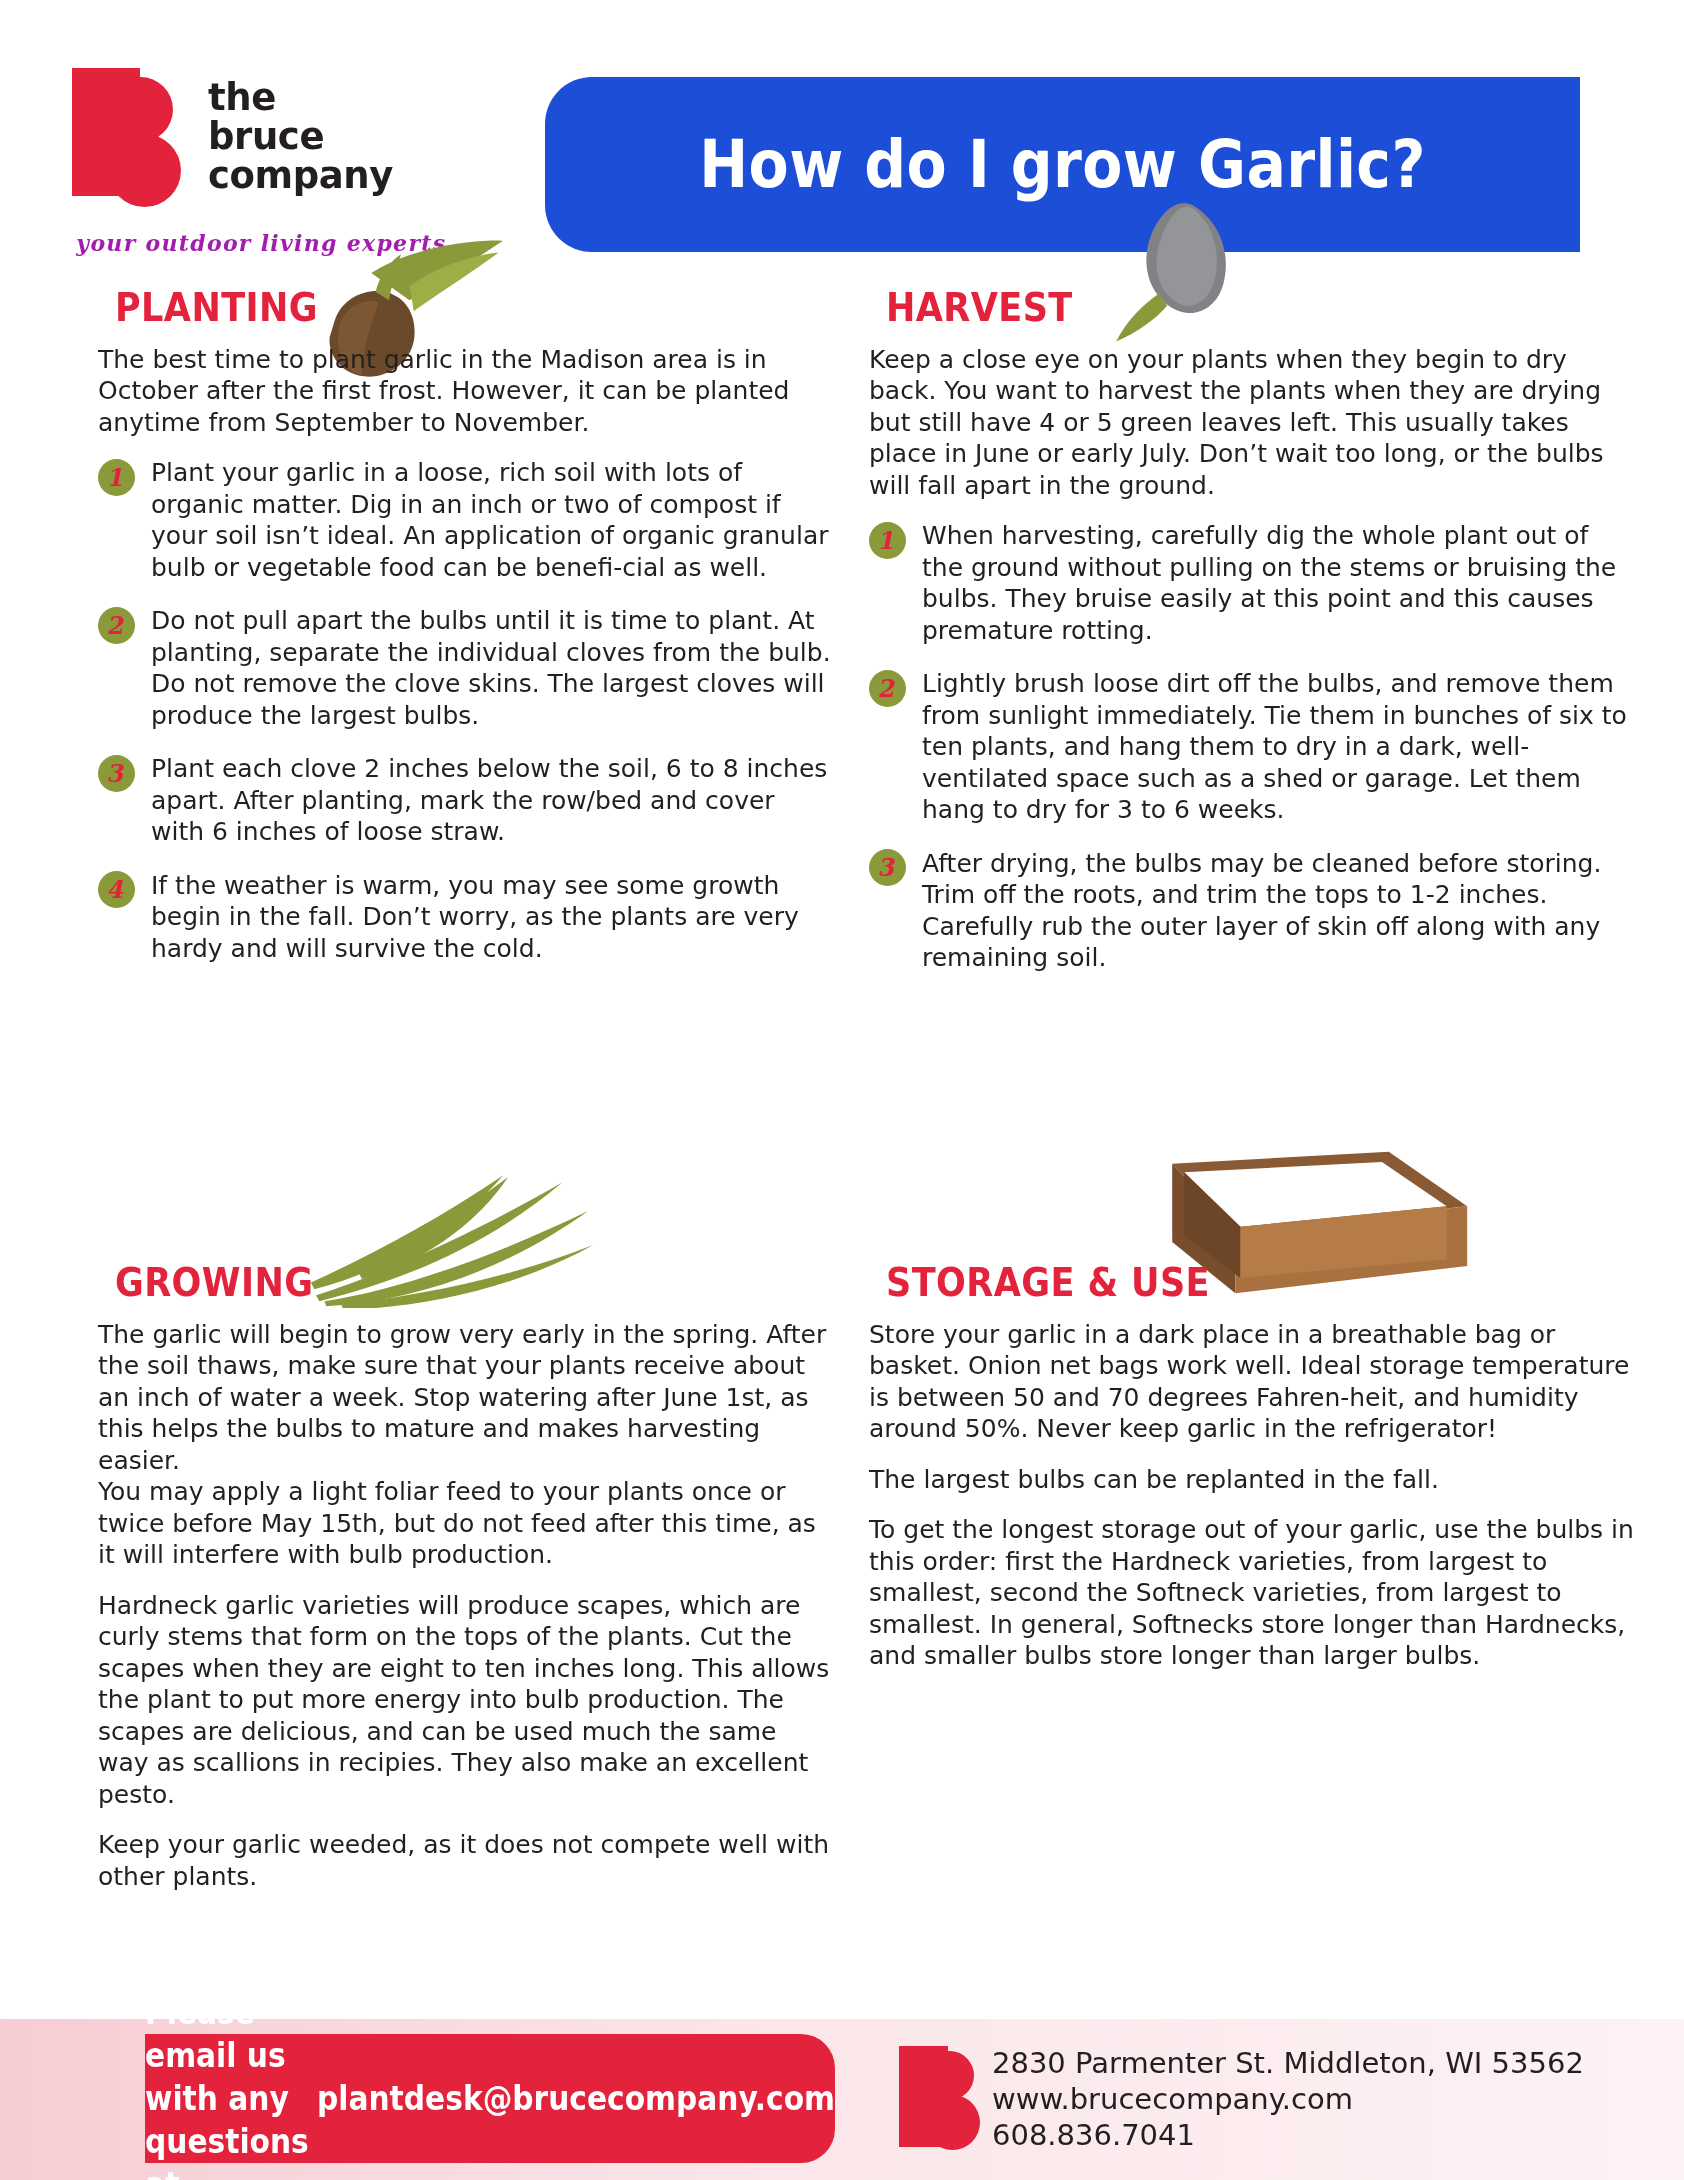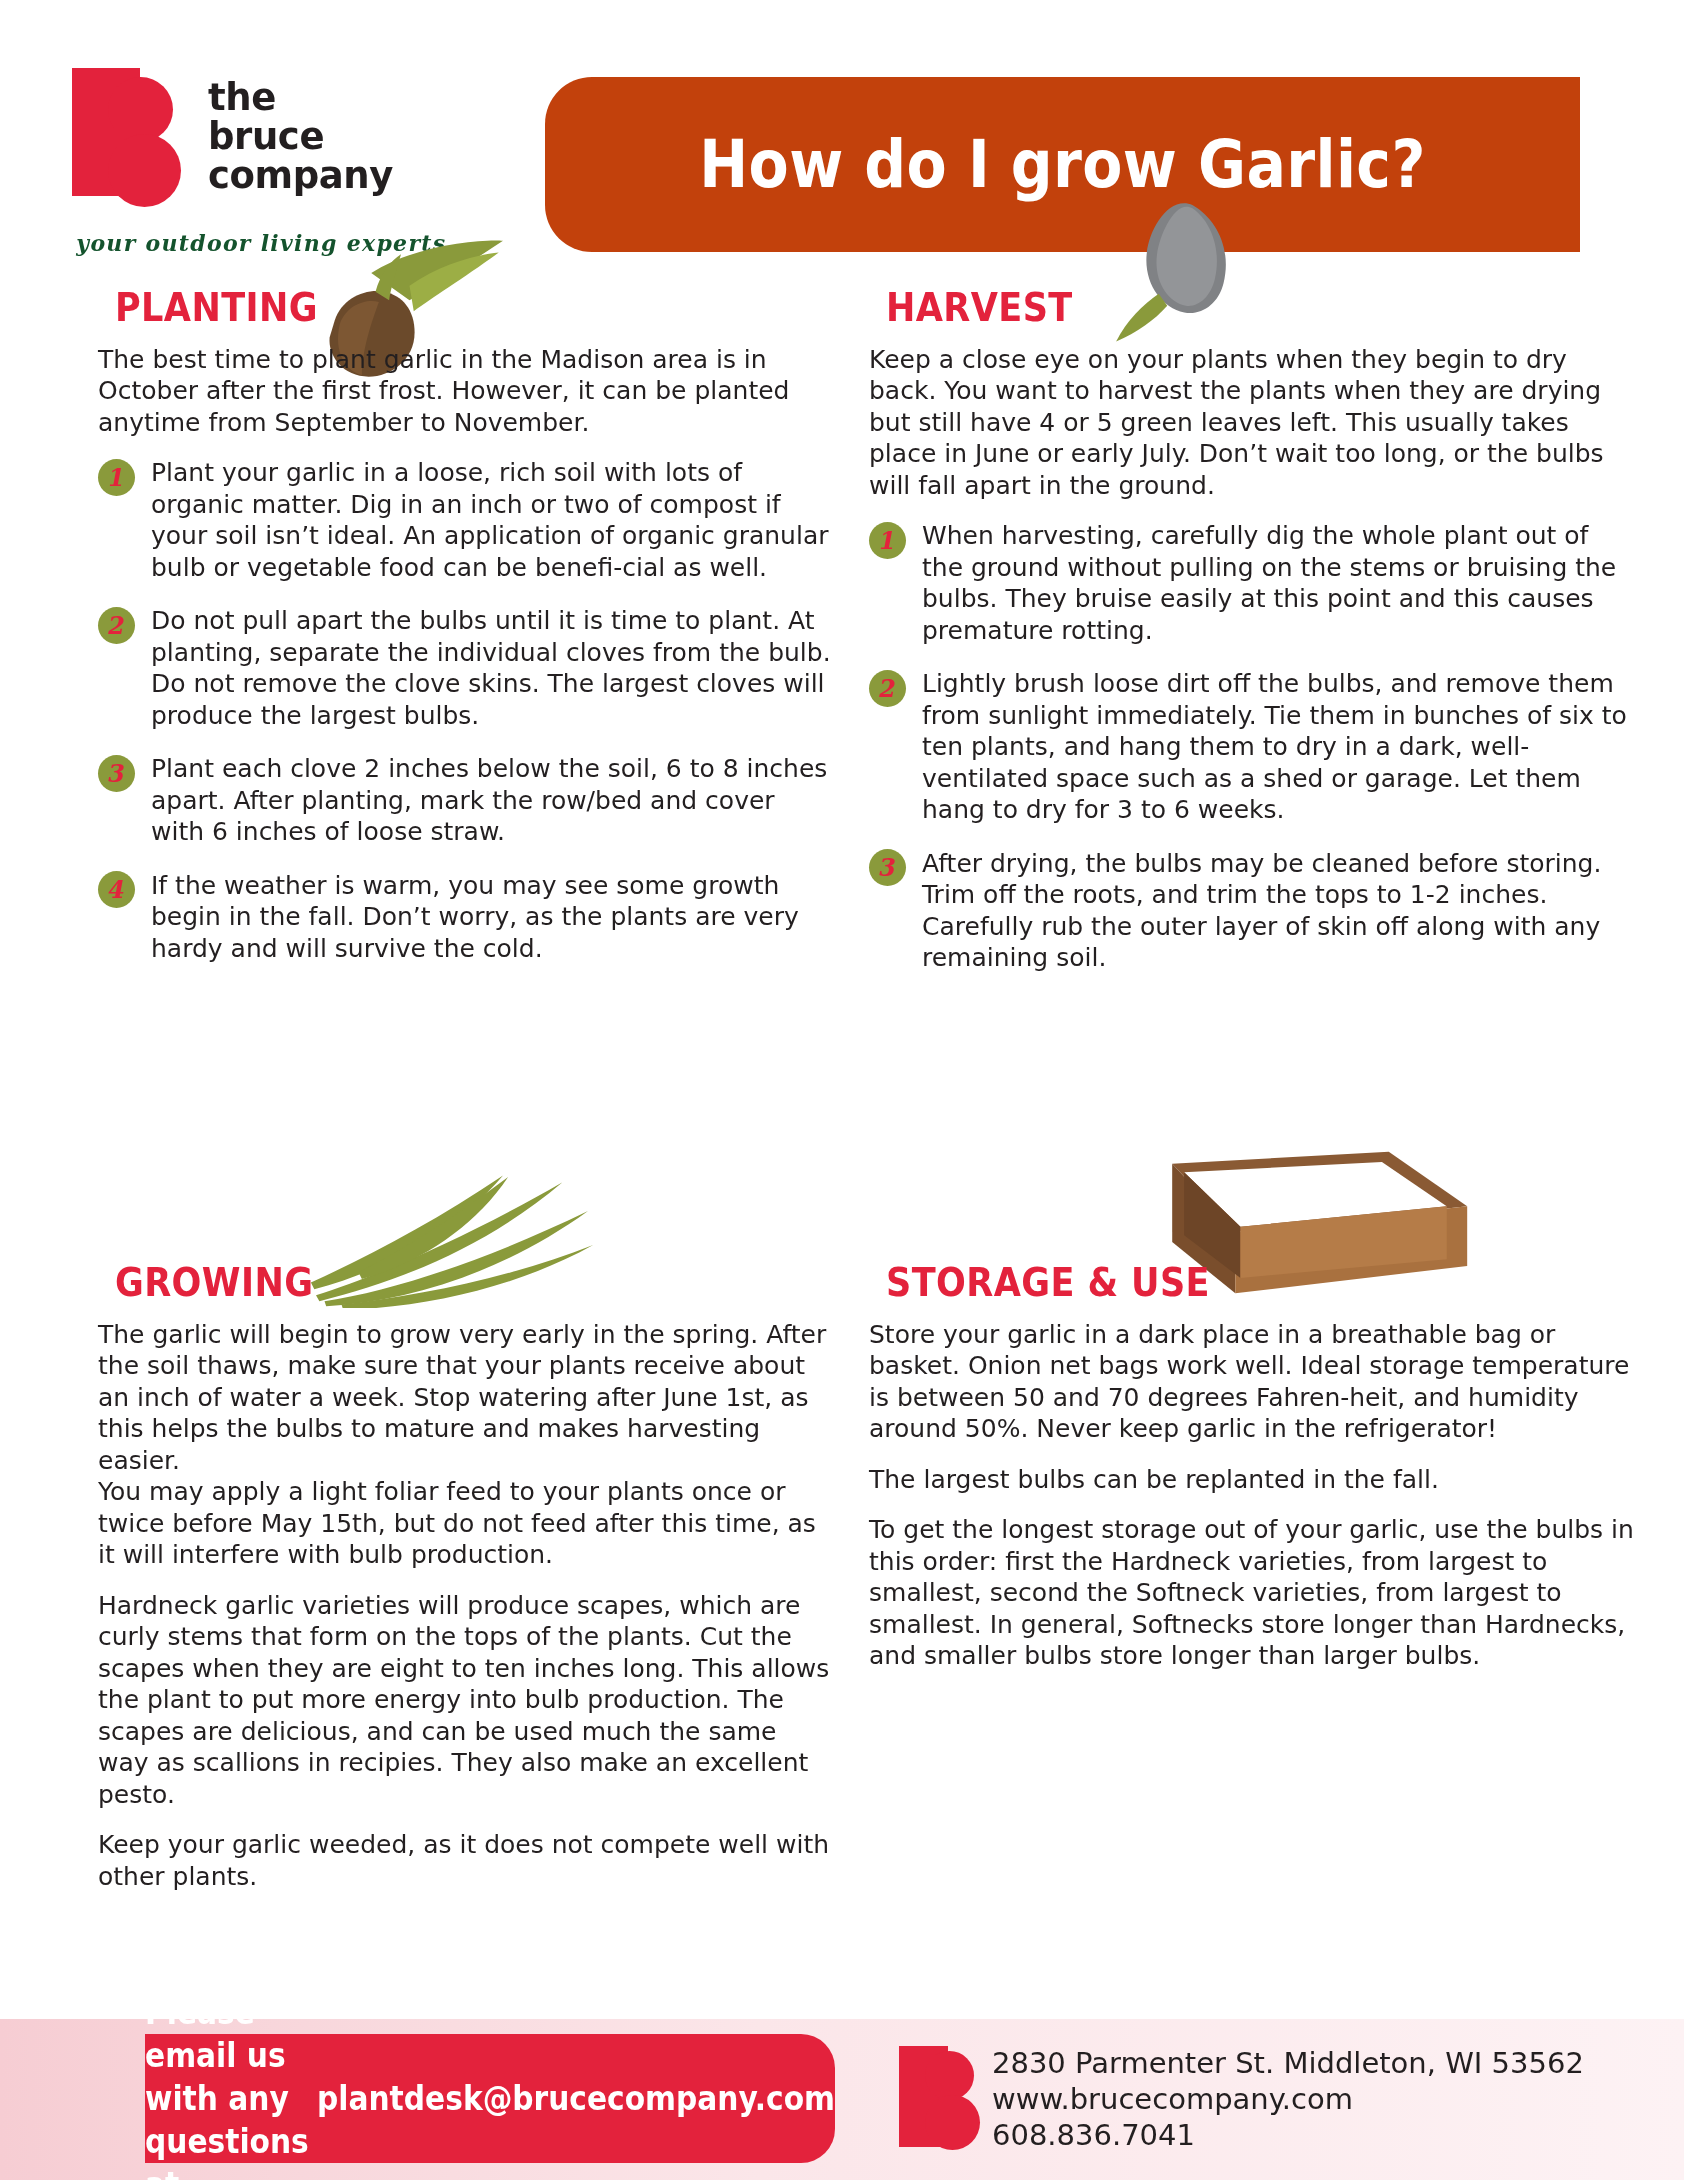"How do I grow Garlic?" .title-banner { background: #c2410c -> #1d4ed8 }
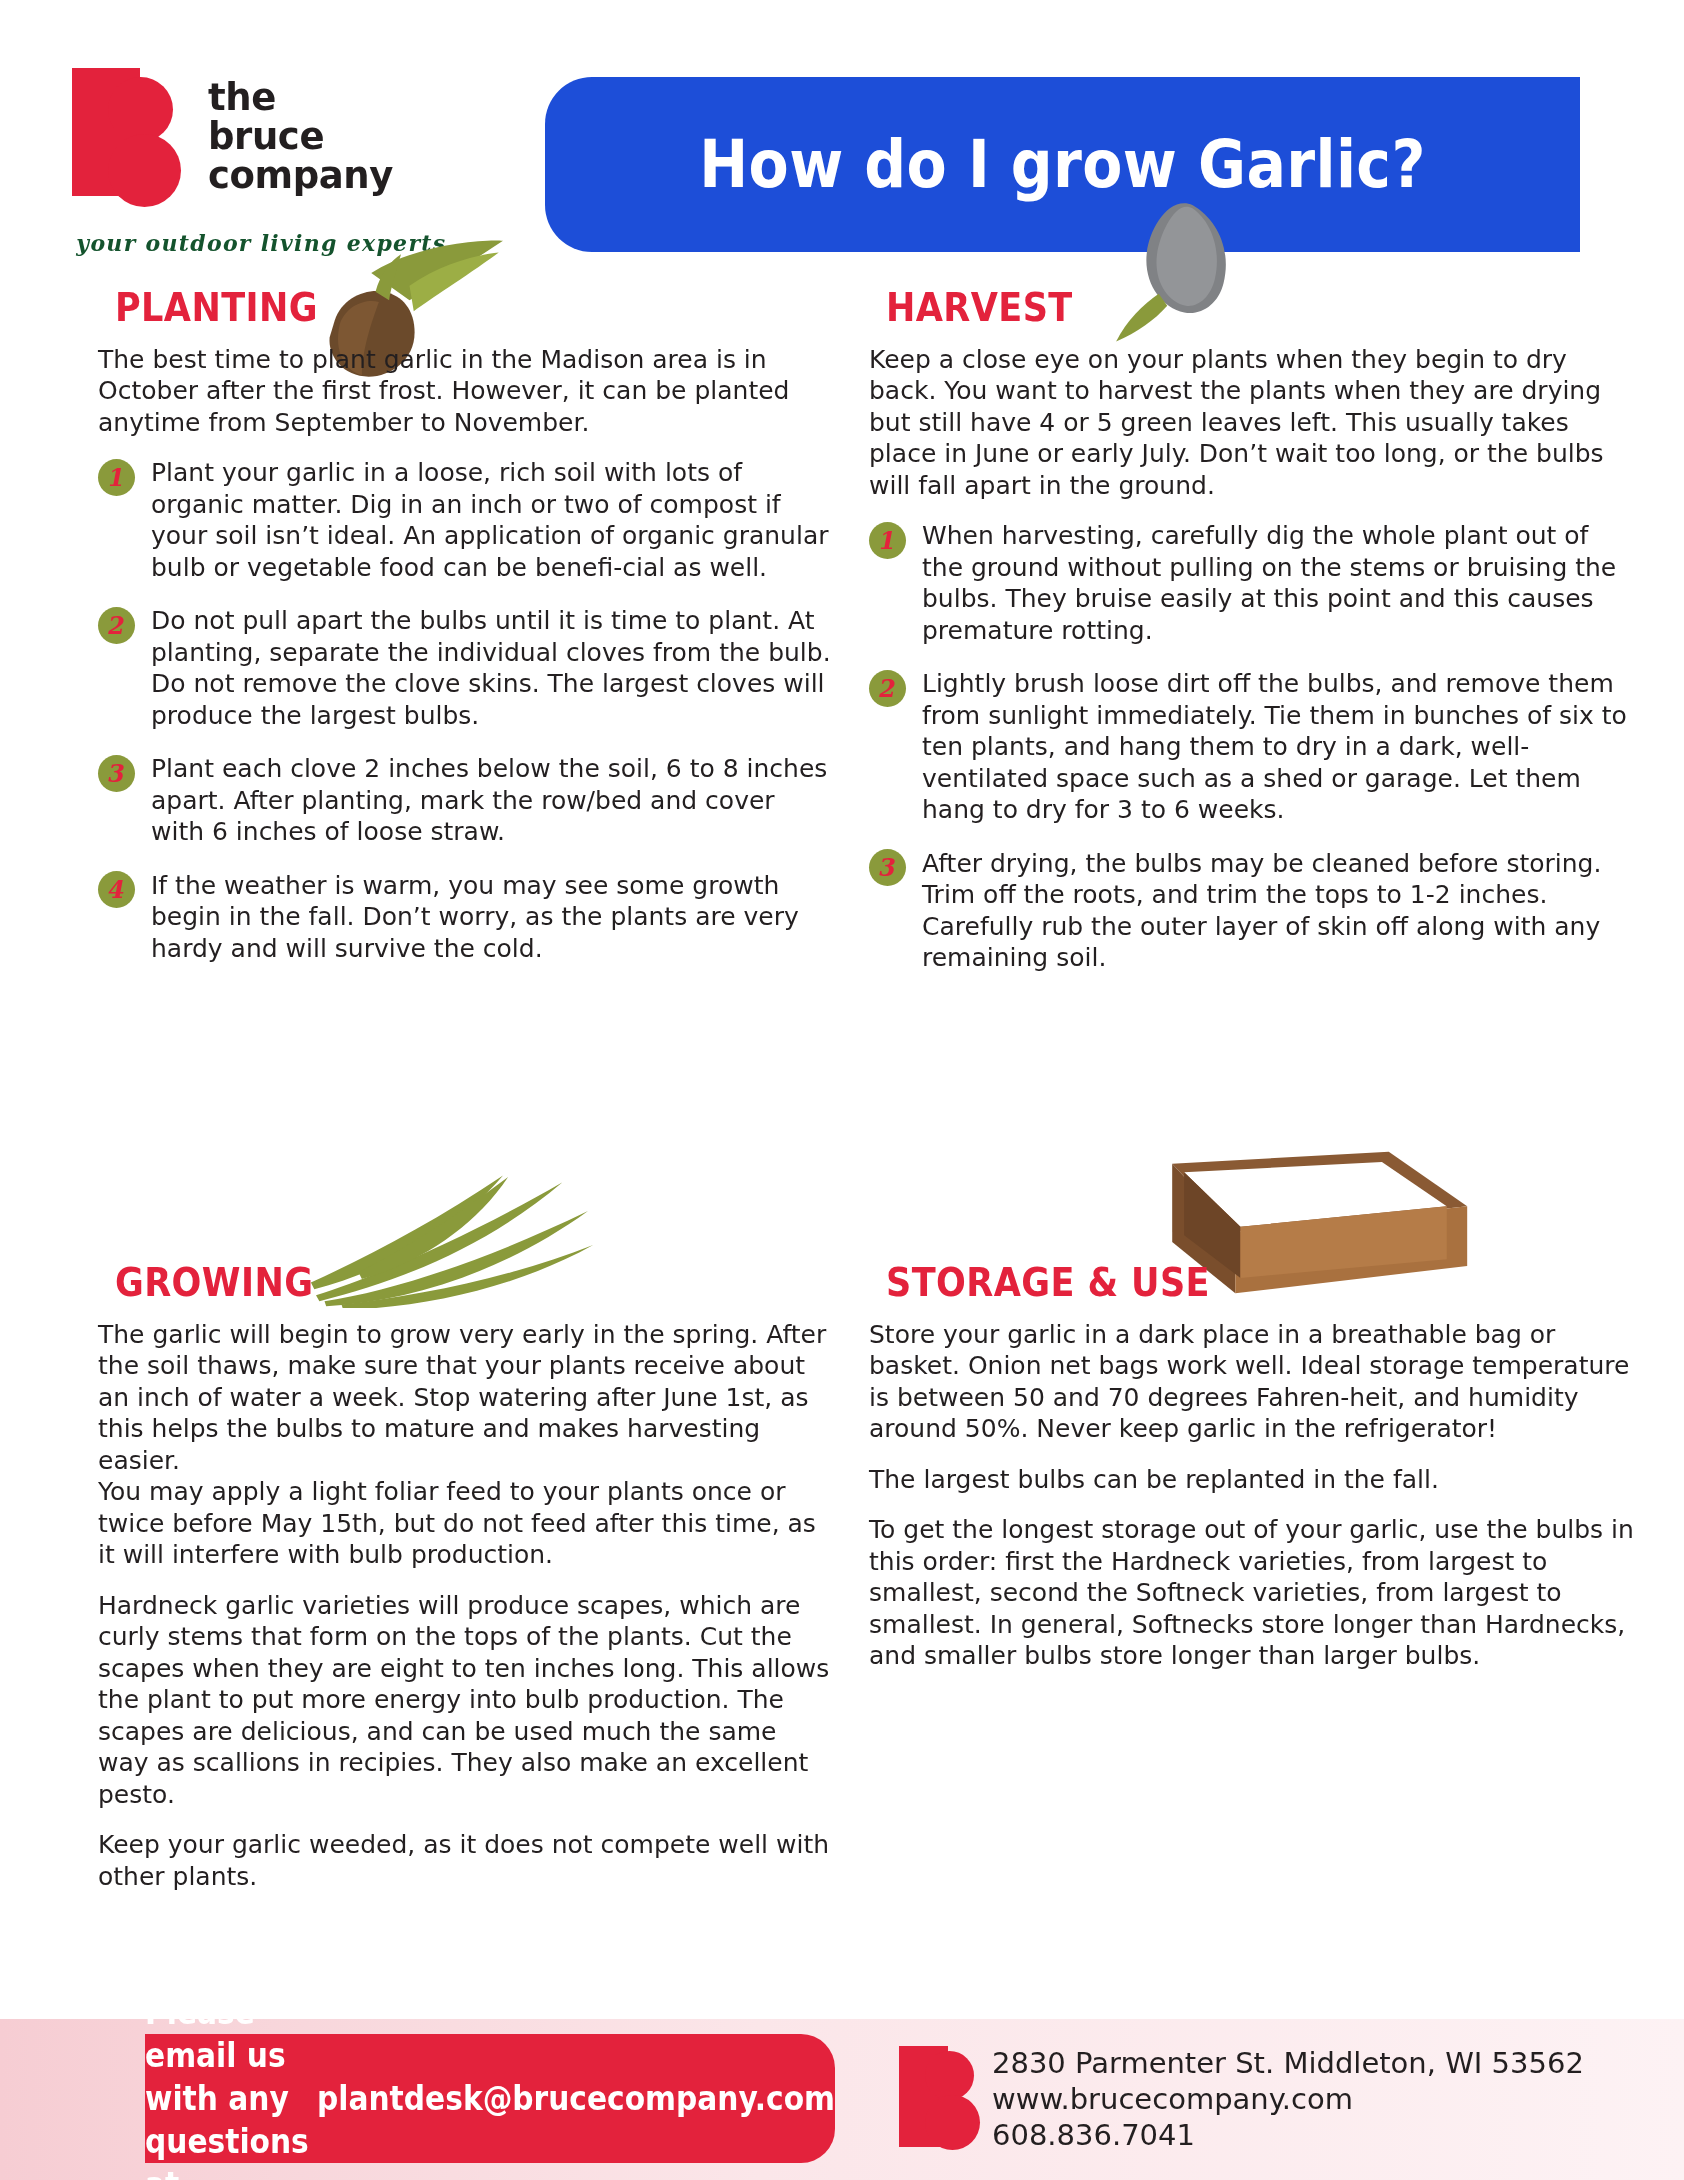"your outdoor living experts." .logo-tag { color: #14532d -> #a21caf }
